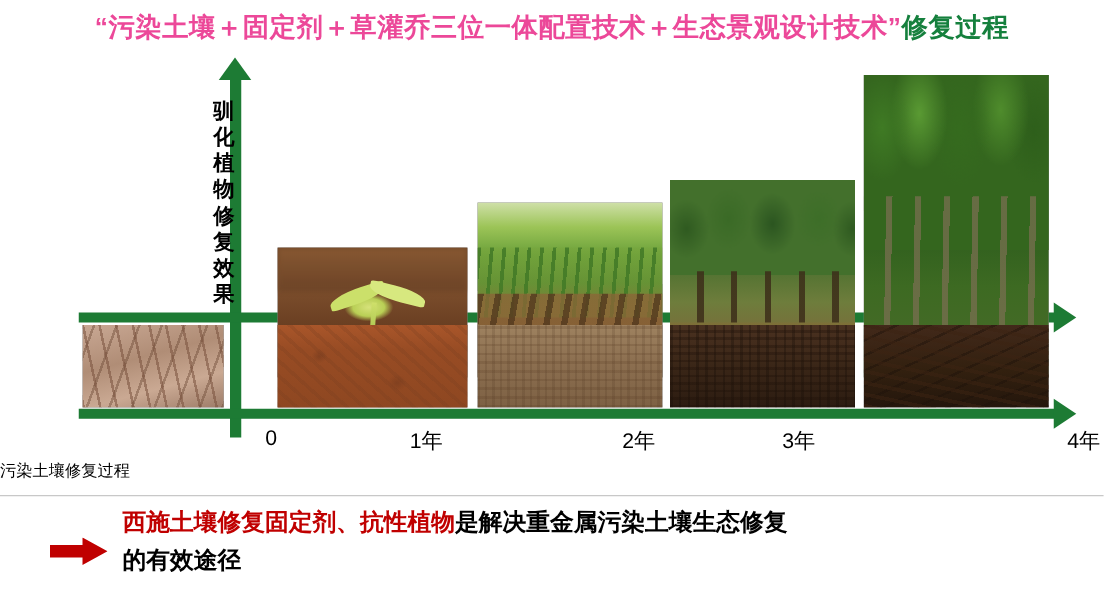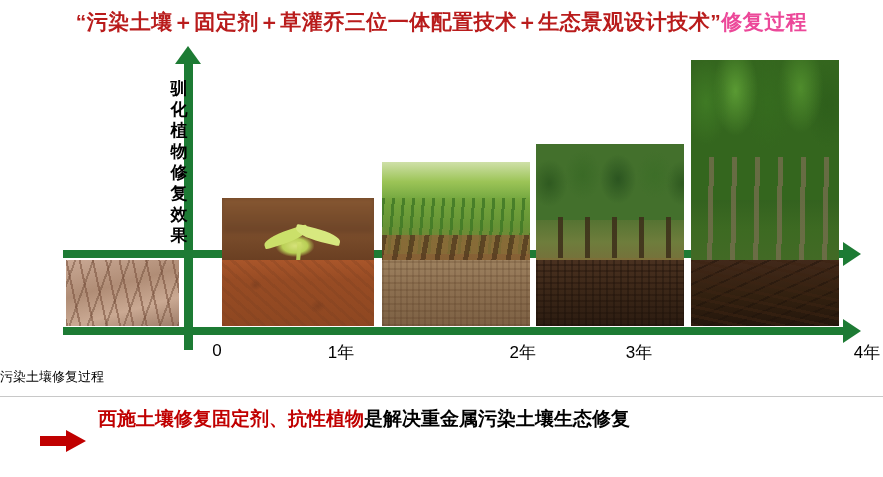"“污染土壤＋固定剂＋草灌乔三位一体配置技术＋生态景观设计技术”" #title .seg-green { color: #b91c1c -> #ec4899 }
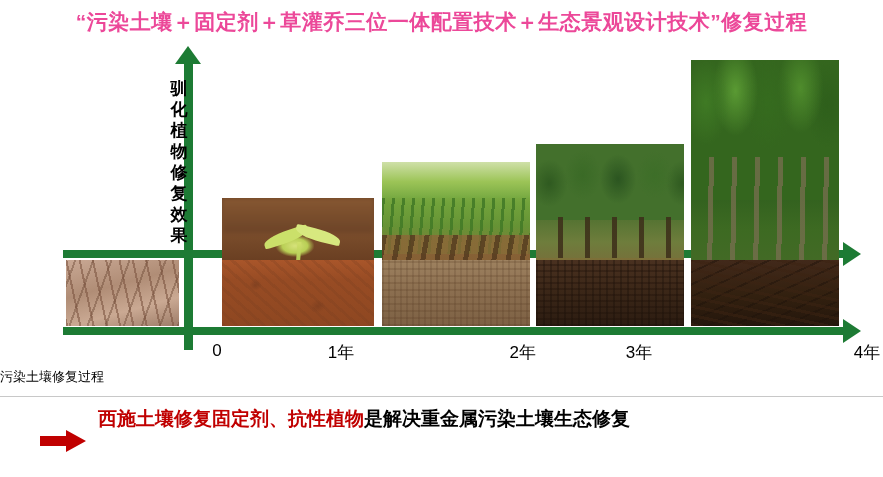"修复过程" #title .seg-dark { color: #ec4899 -> #15803d }
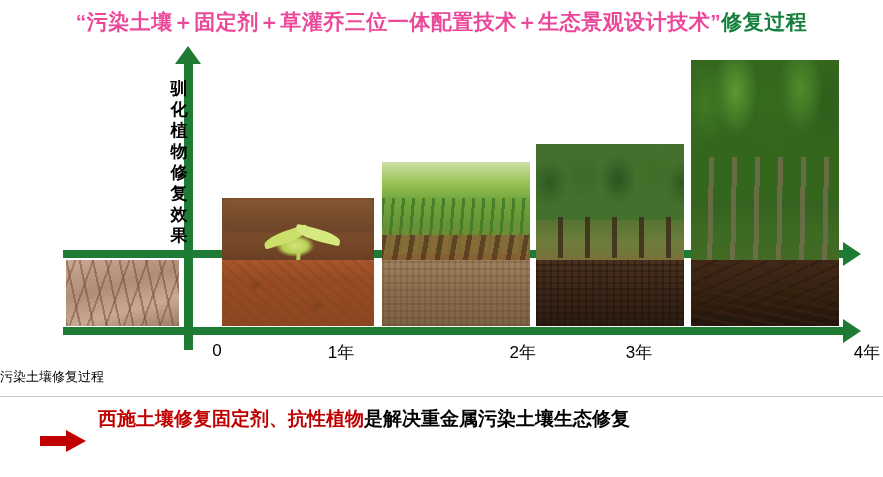"2年" div.x-tick { text-align: right -> none }
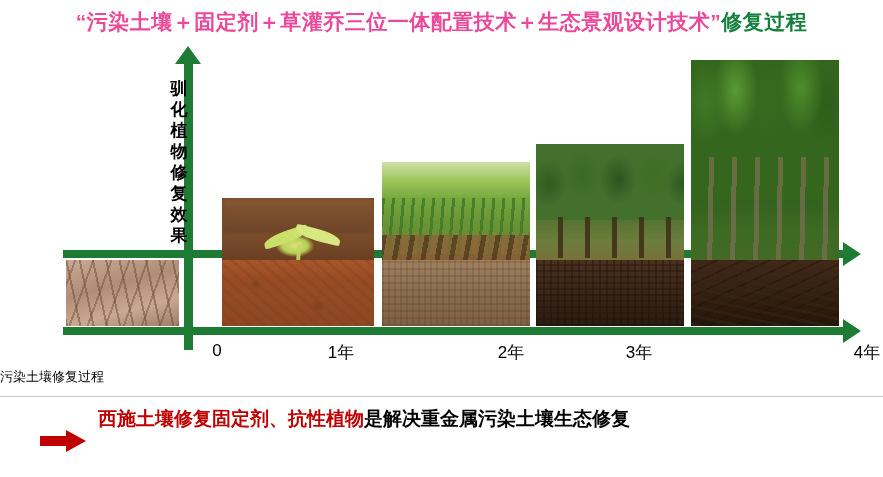"的有效途径" span { html: none -> <span>的有效途径</span> }
